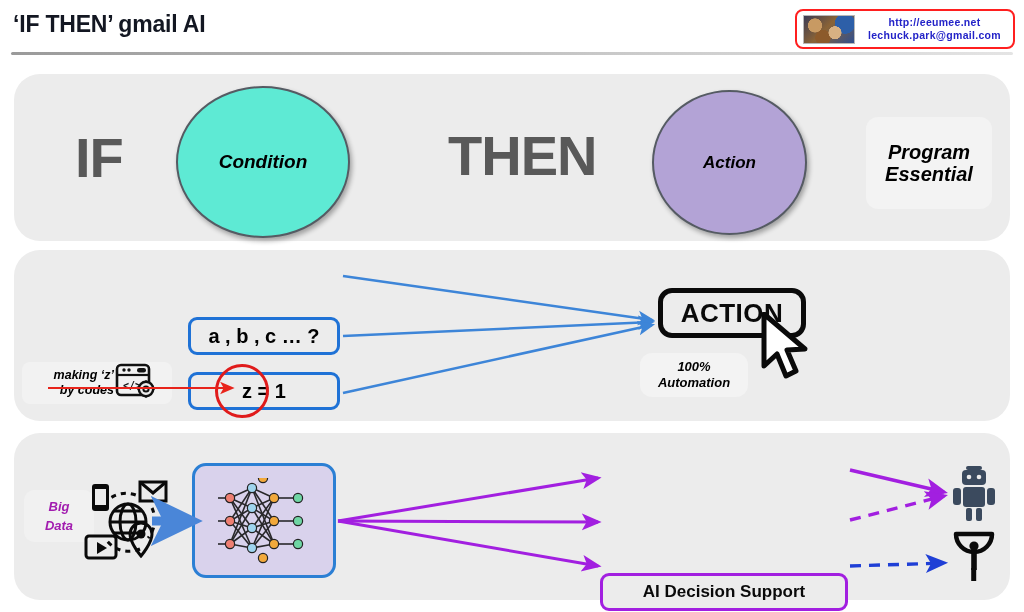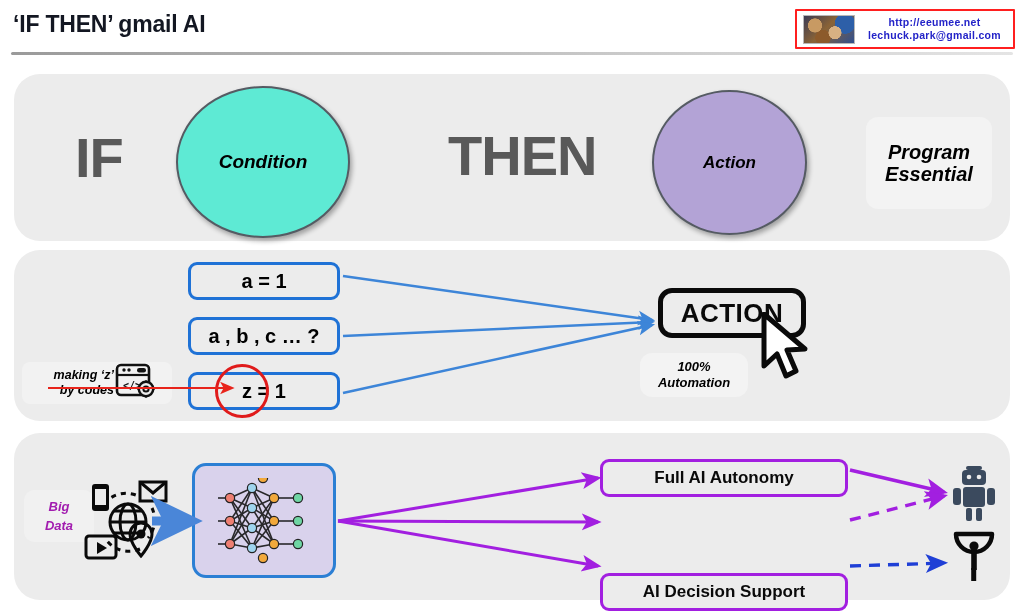"http://eeumee.net" .logo-box { border-radius: 1px -> 8px }
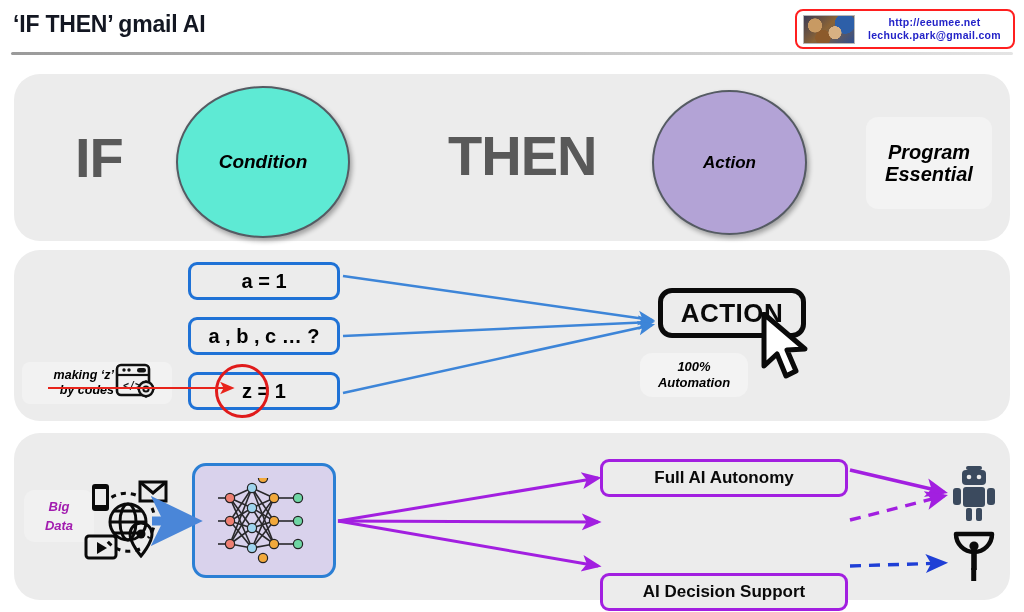"a = 1" div.cond-box { html: <div>a = 1</div> -> none }
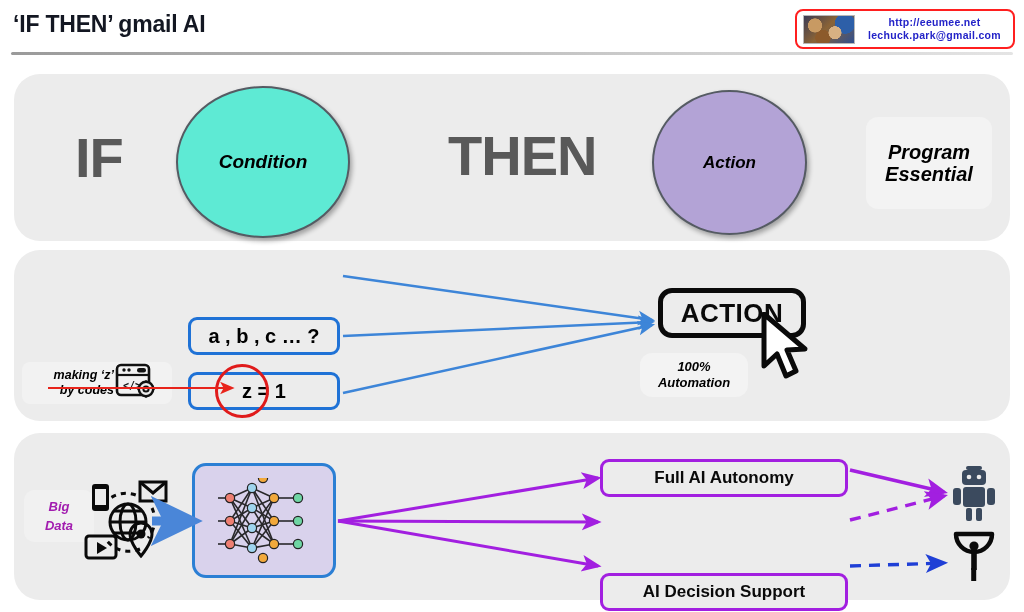"Full AI Autonomy" div.out-box { html: <div>Full AI Autonomy</div> -> none }
